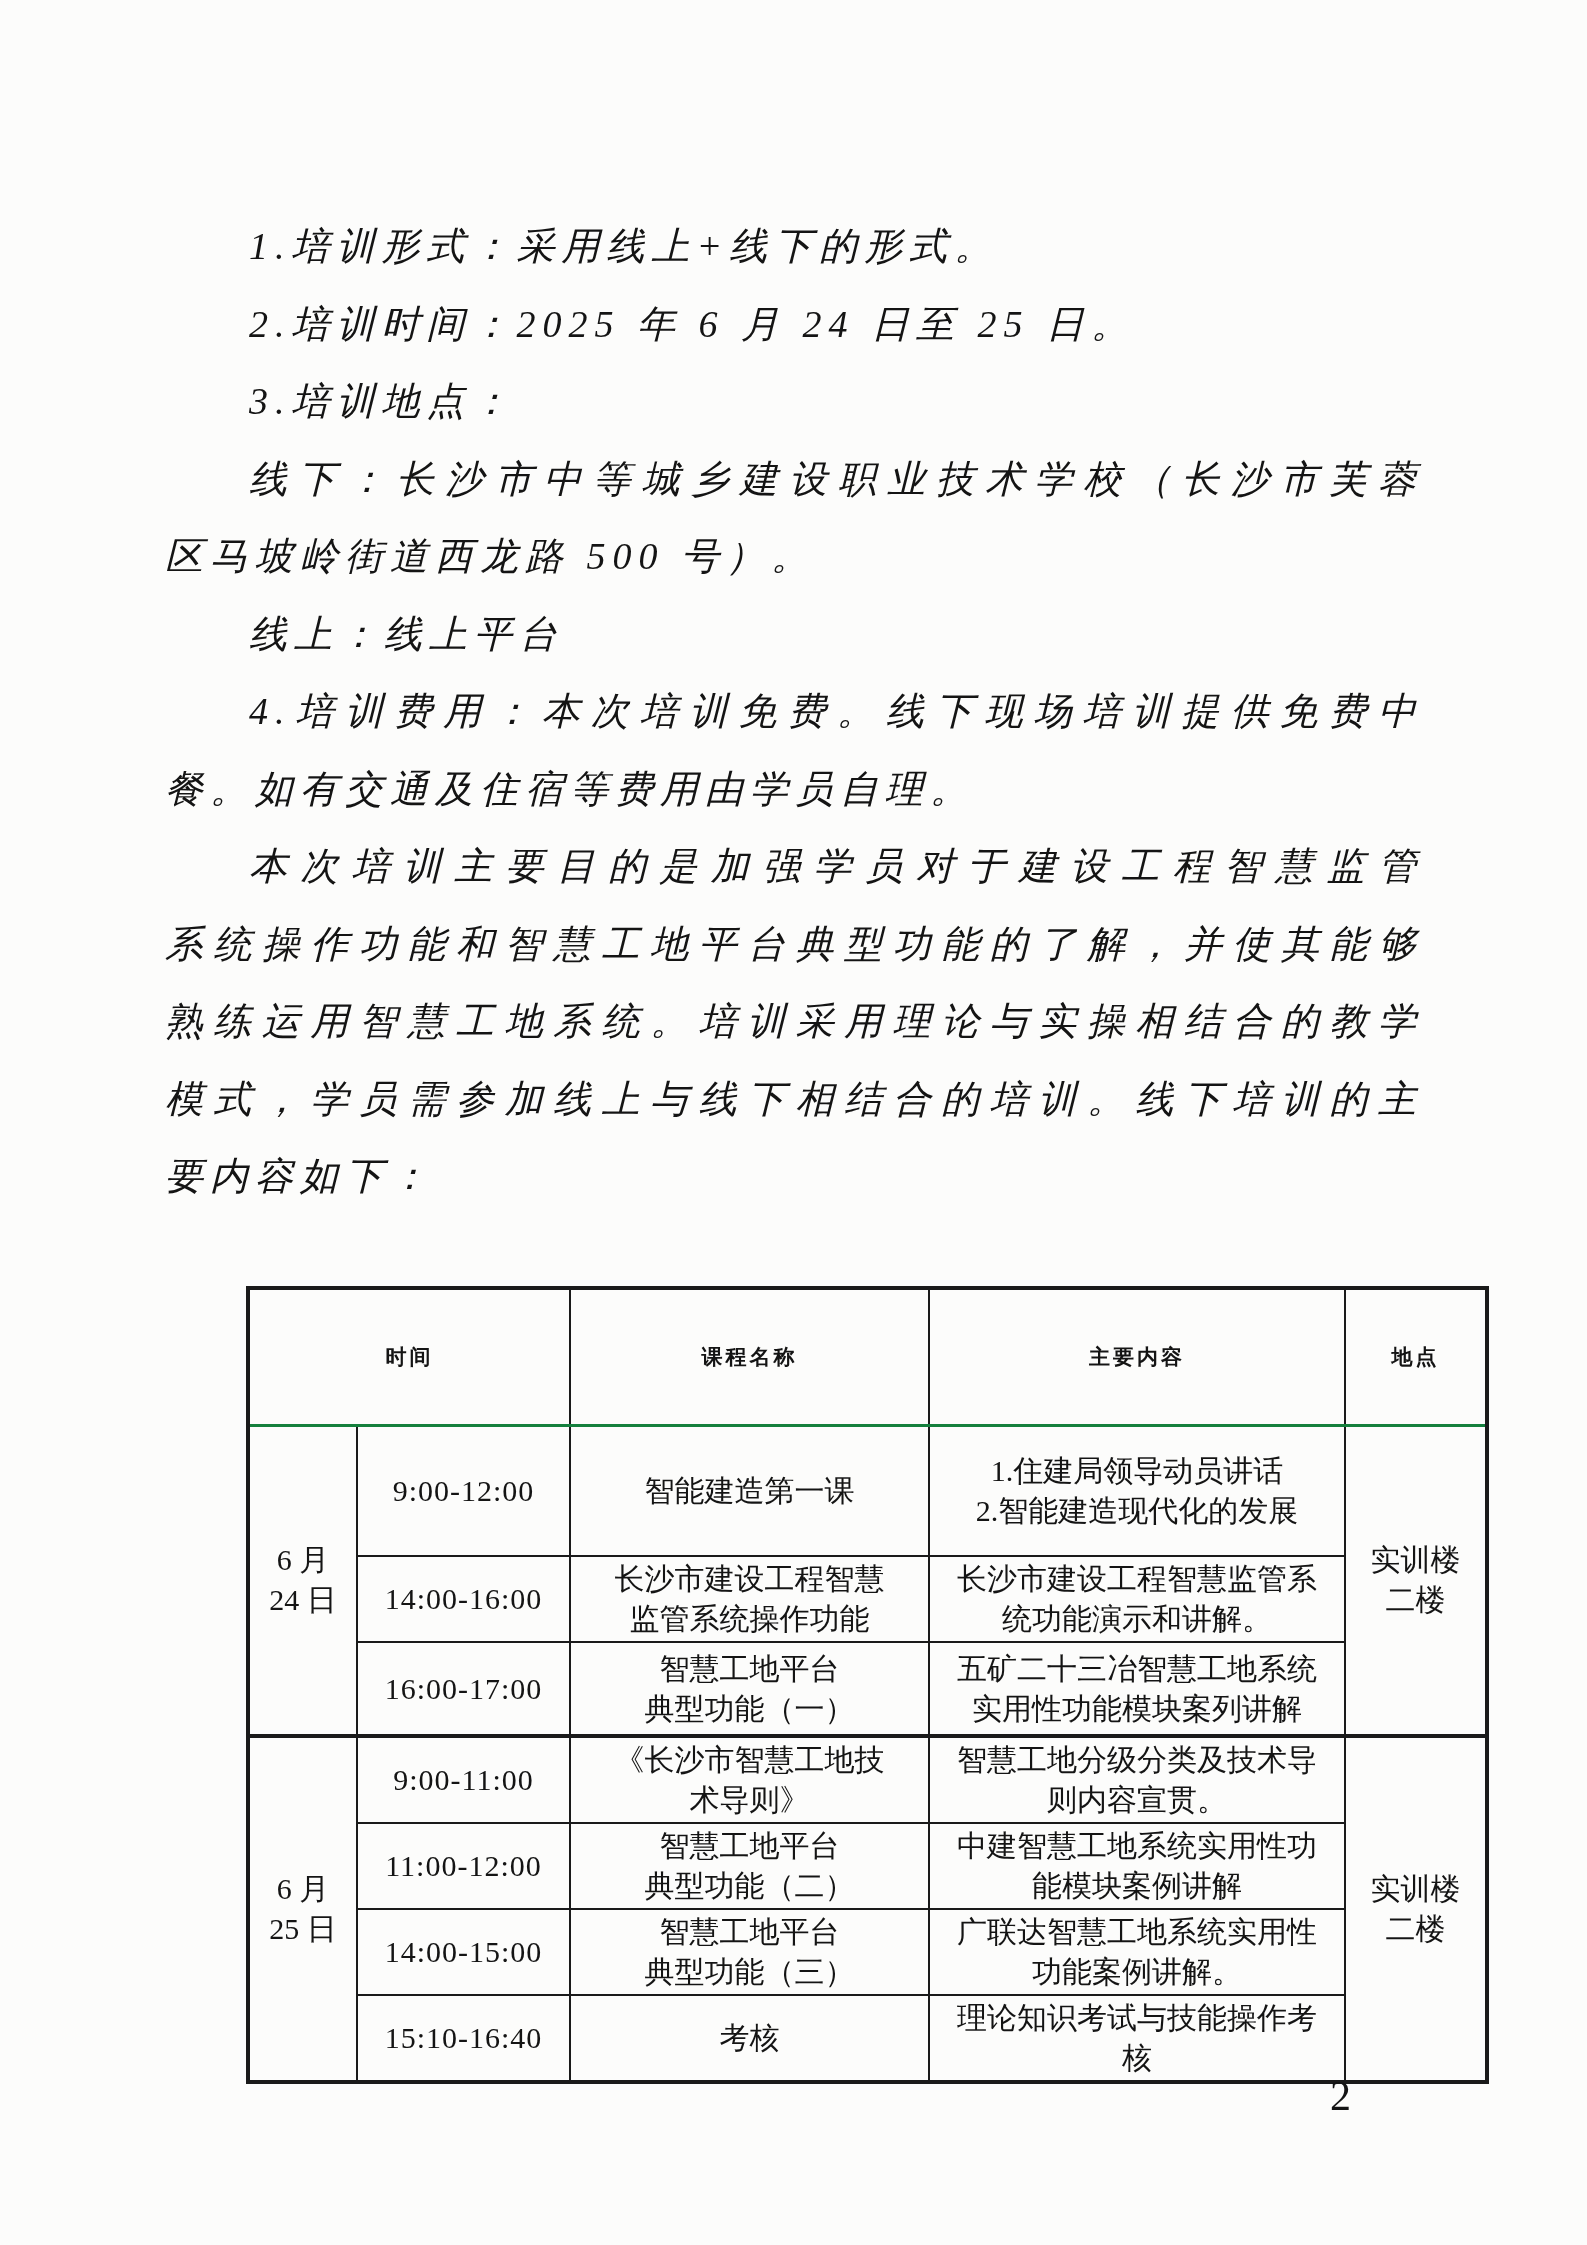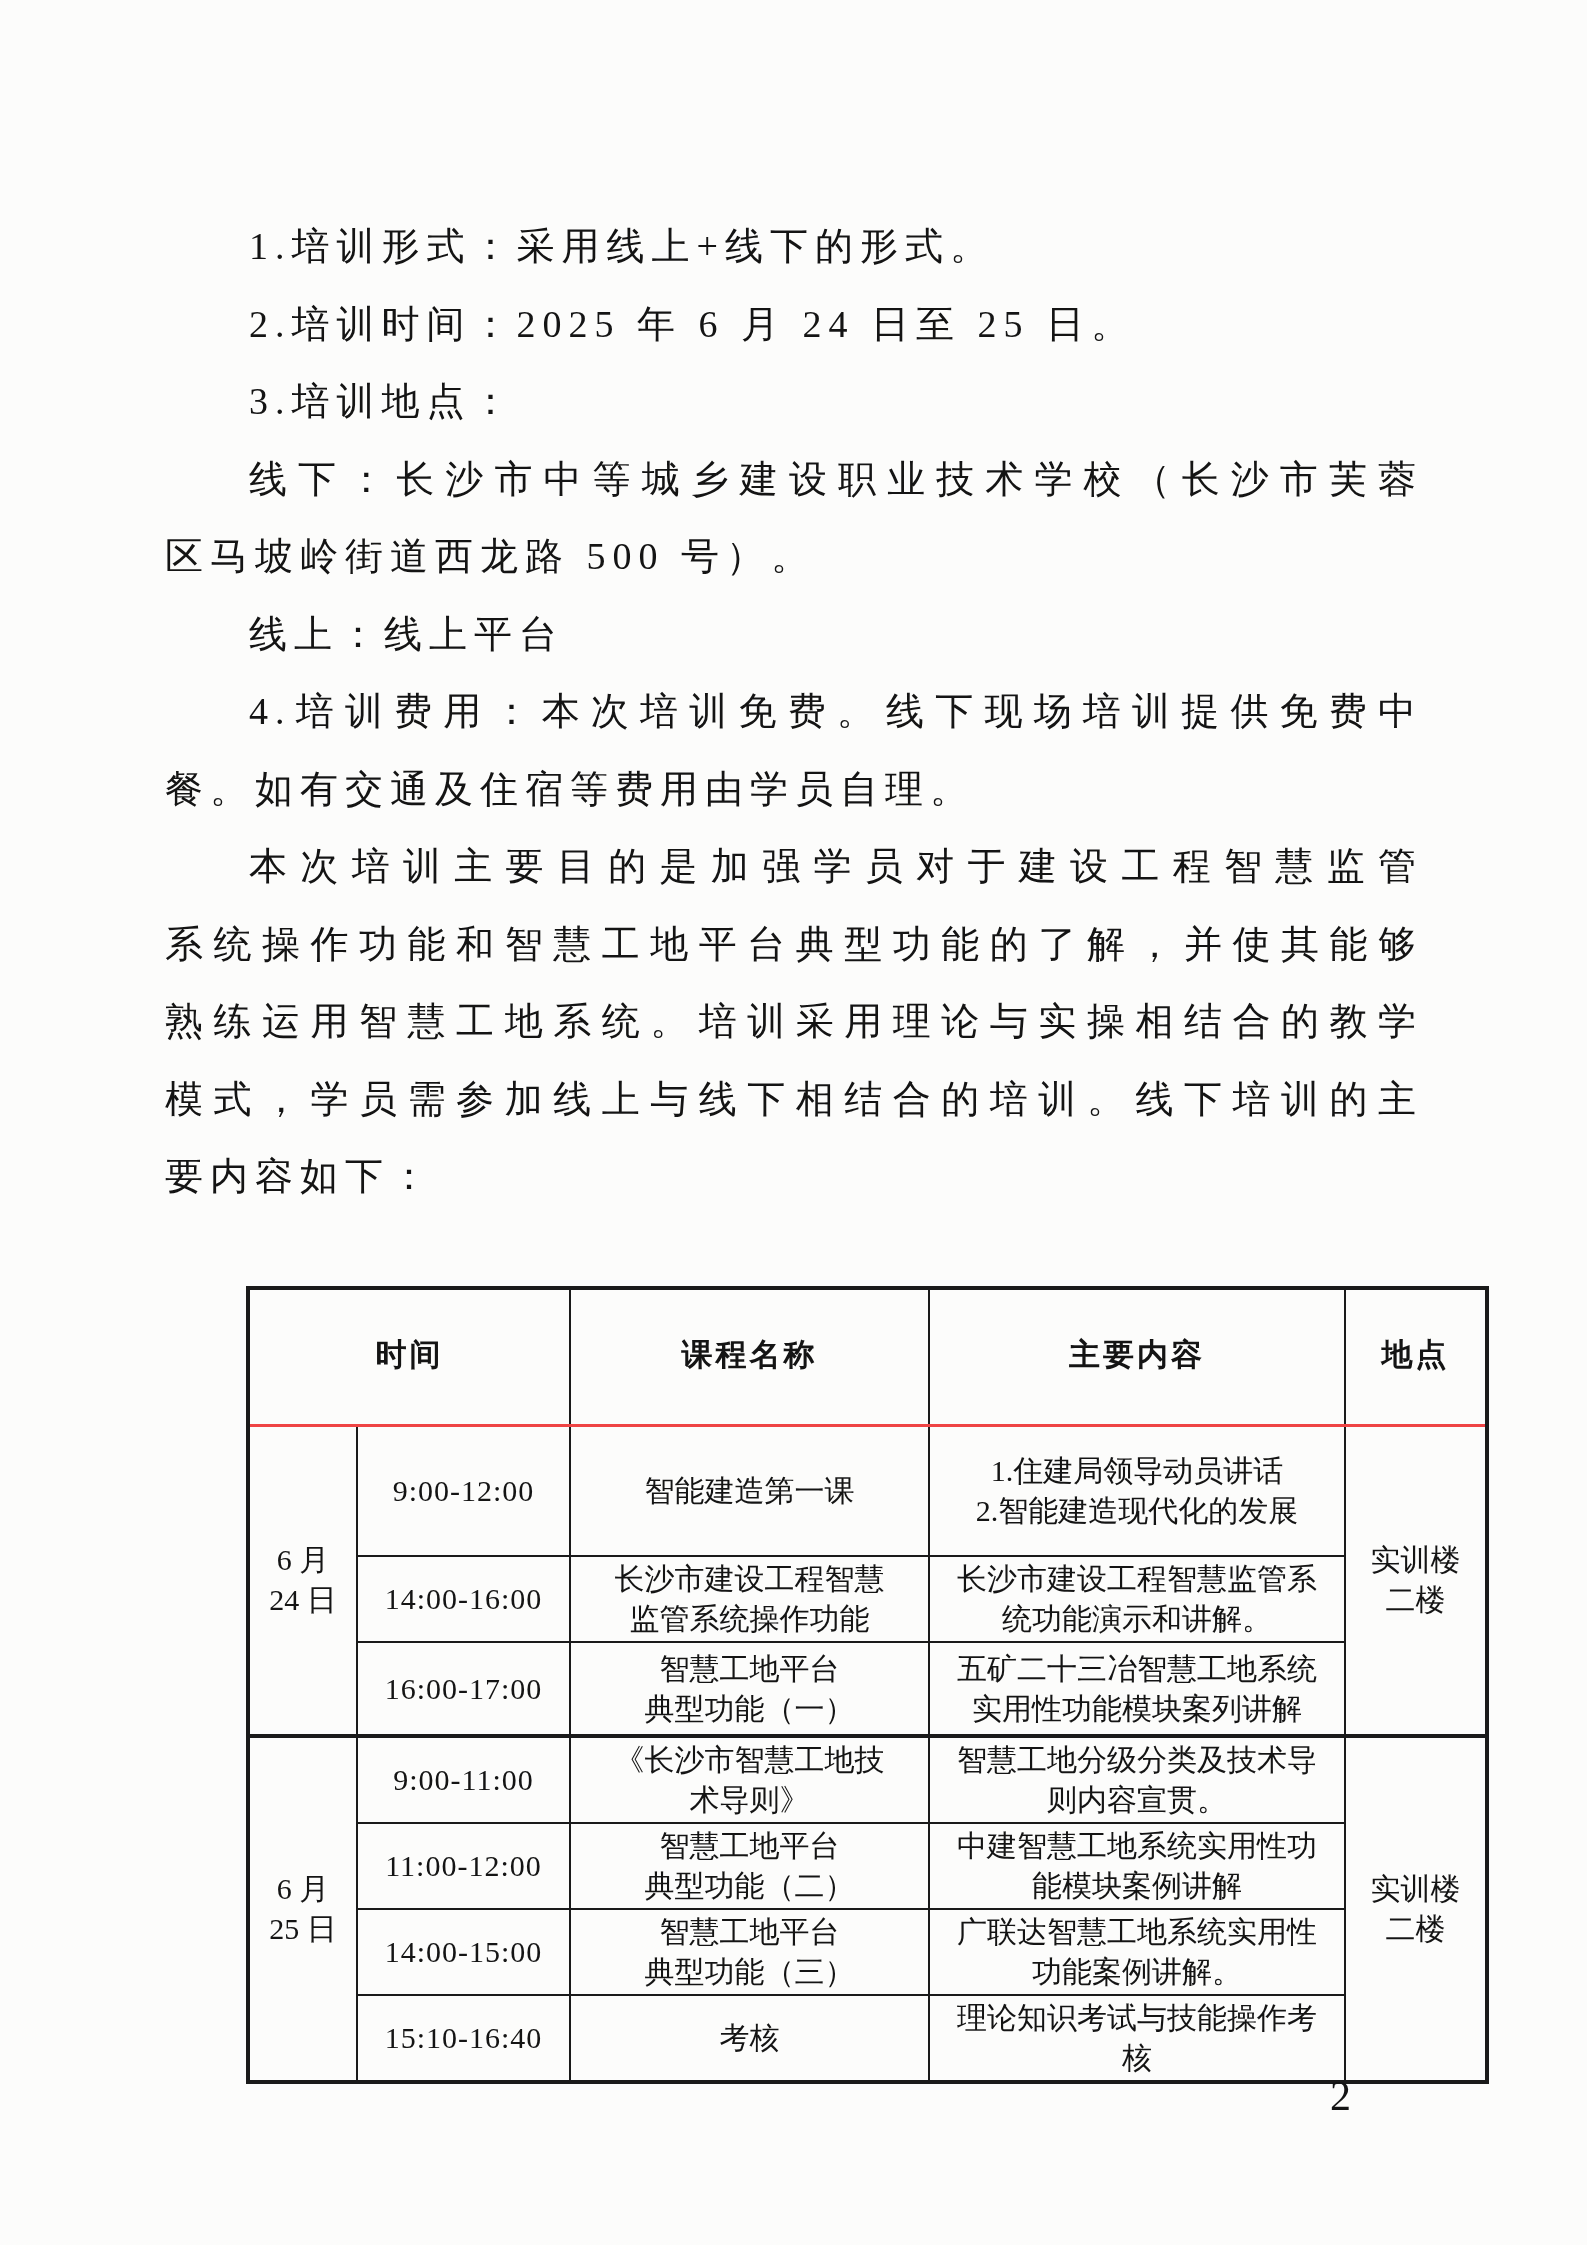"1.培训形式：采用线上+线下的形式。" .line { font-style: none -> italic }
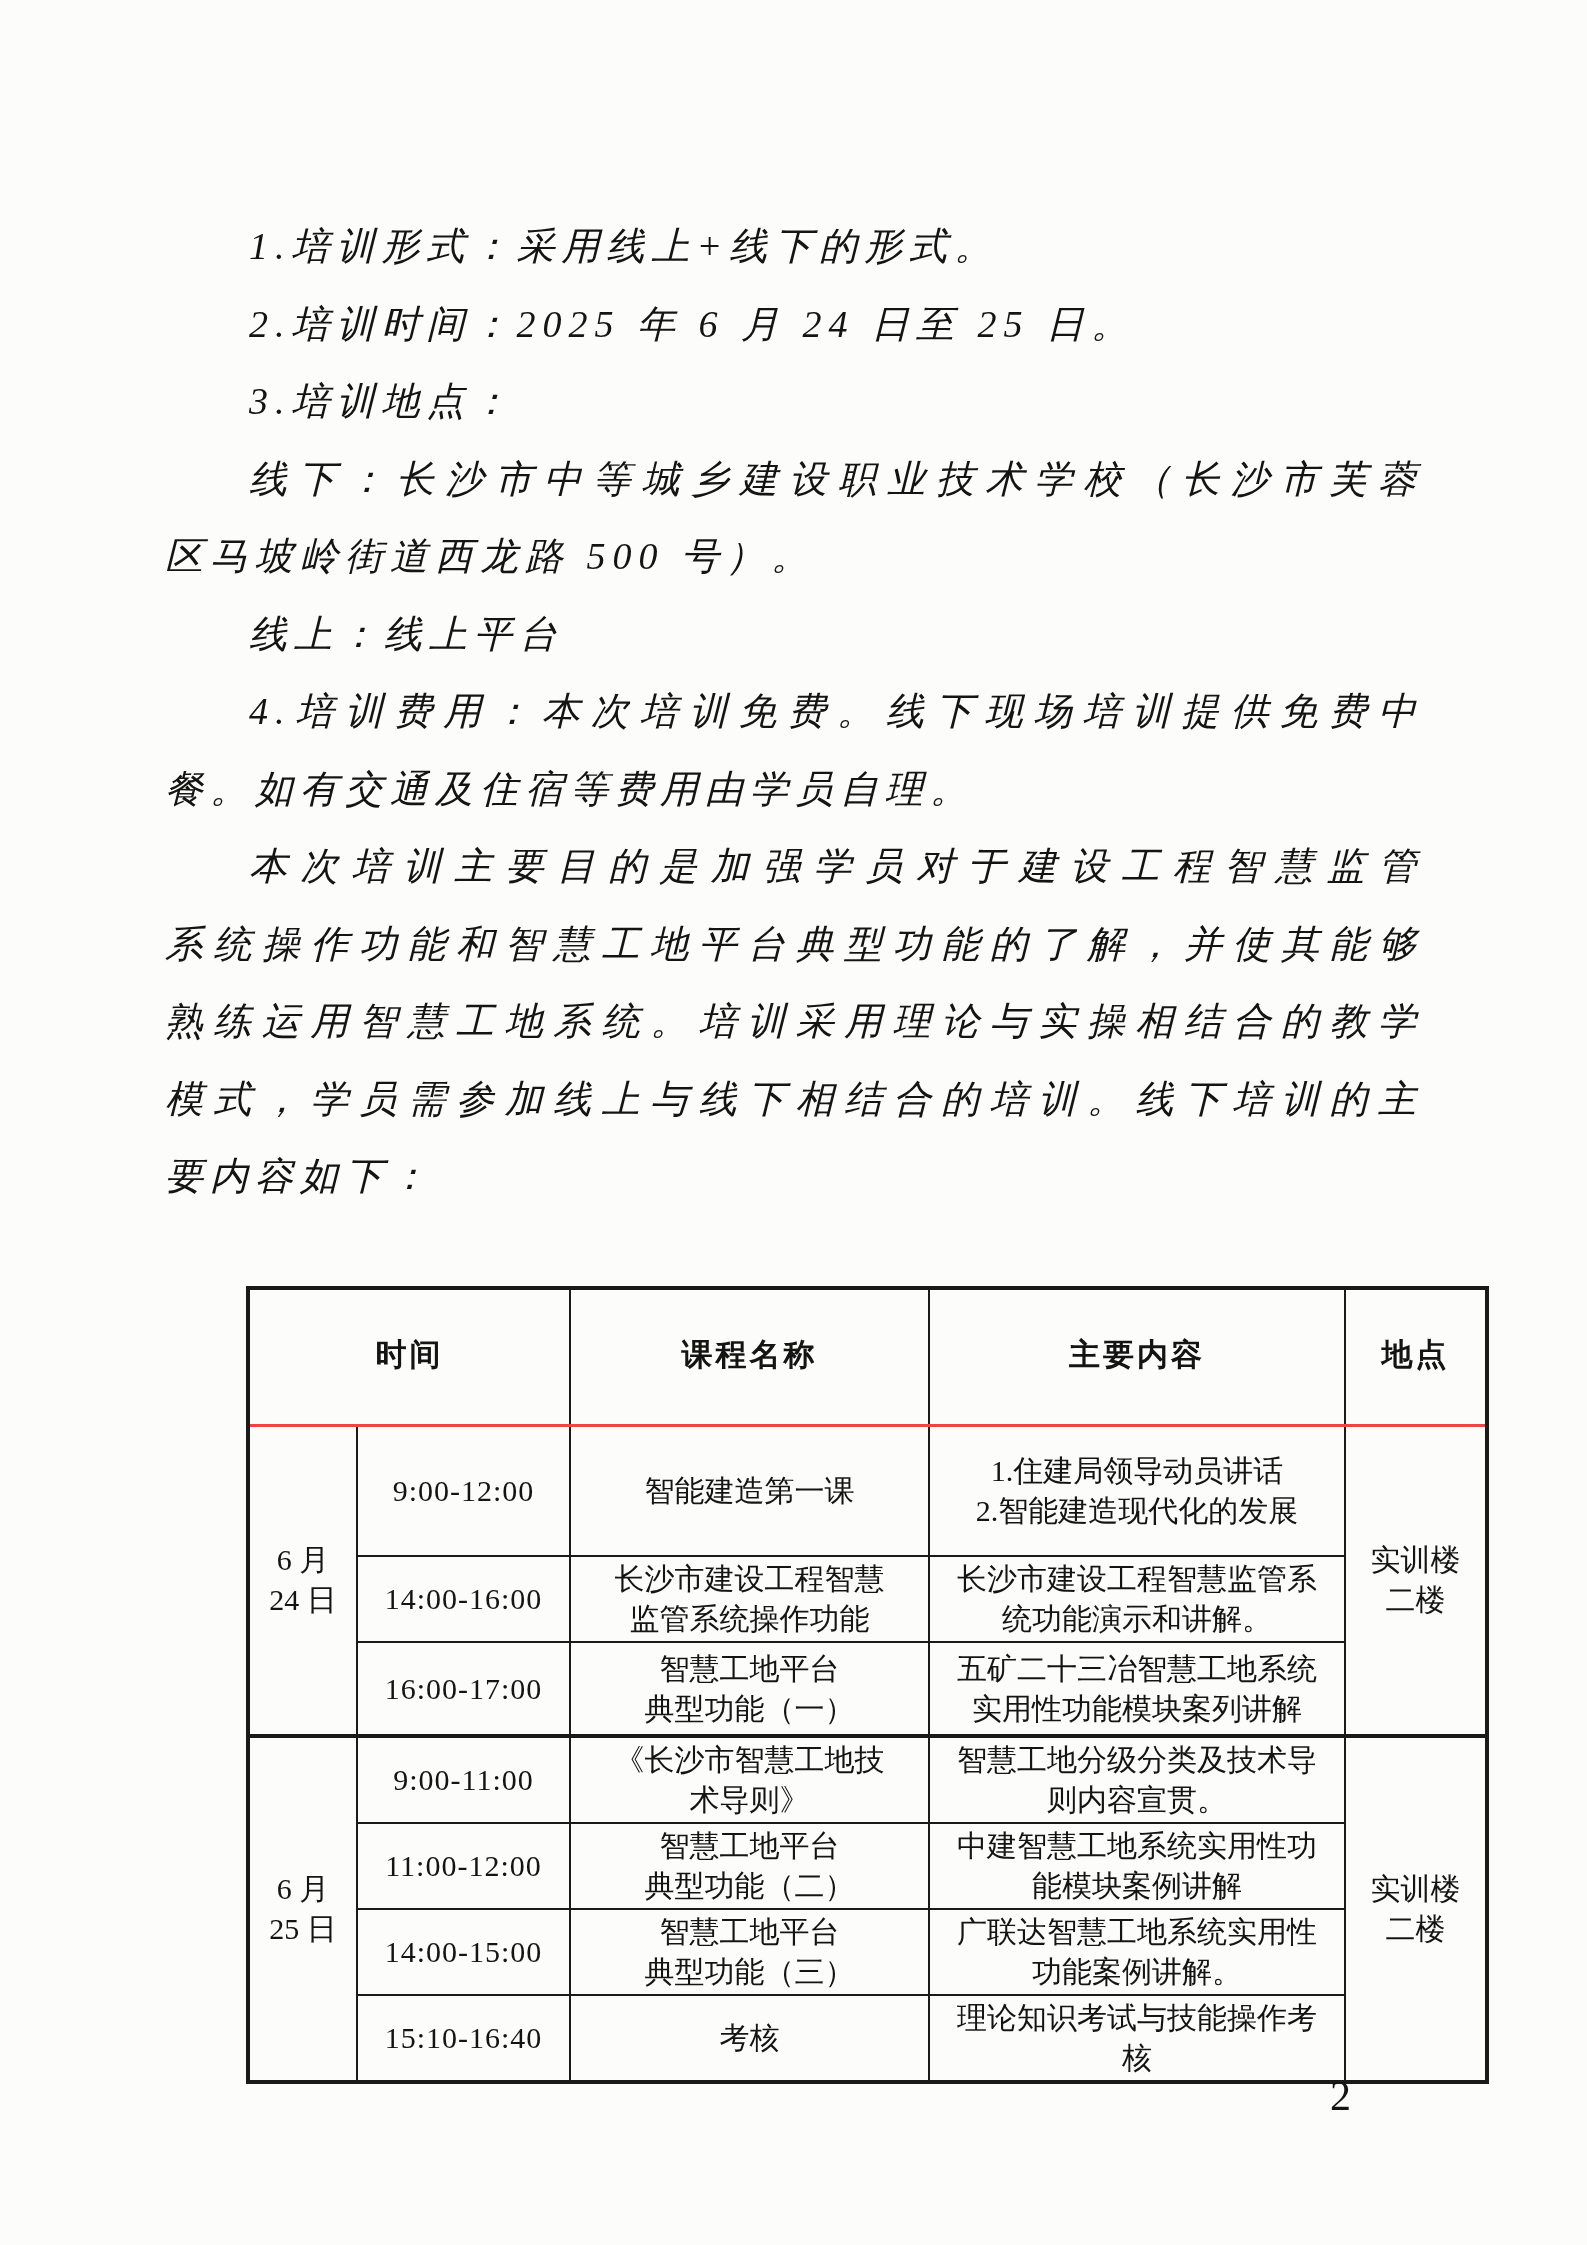"时间" tr.head td { border-bottom: 3px solid #ef4444 -> 3px solid #15803d; font-family: Liberation Mono, monospace -> Liberation Serif, serif; font-size: 31px -> 21px }
